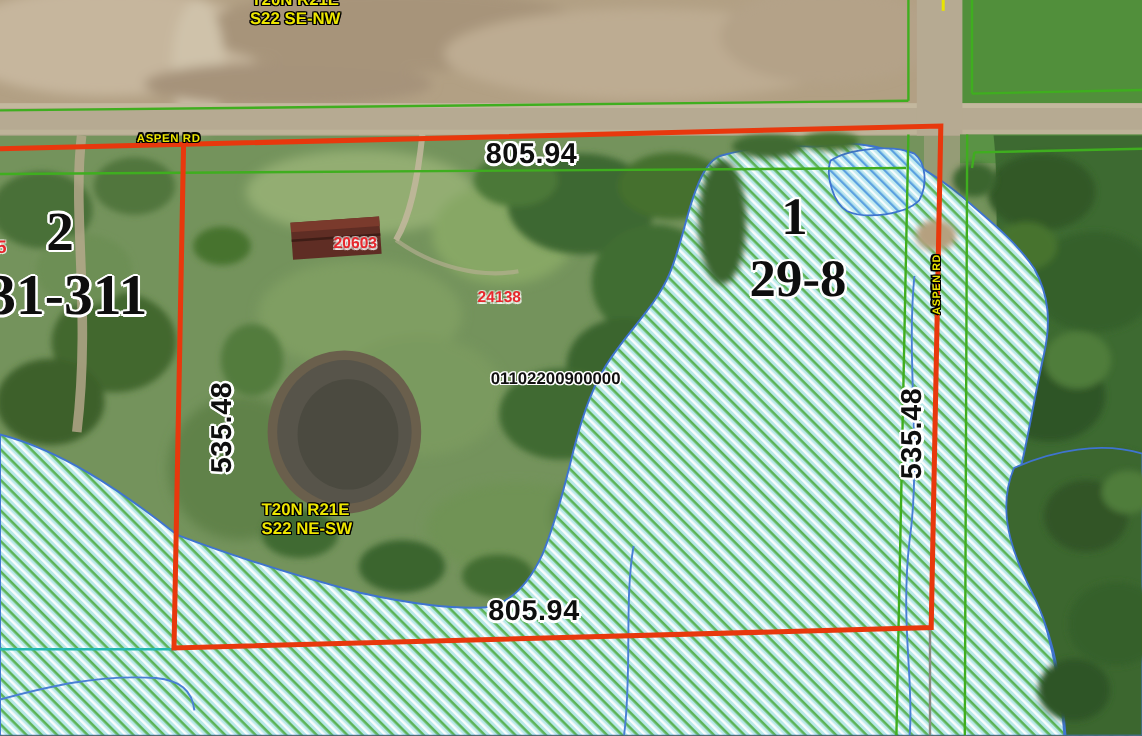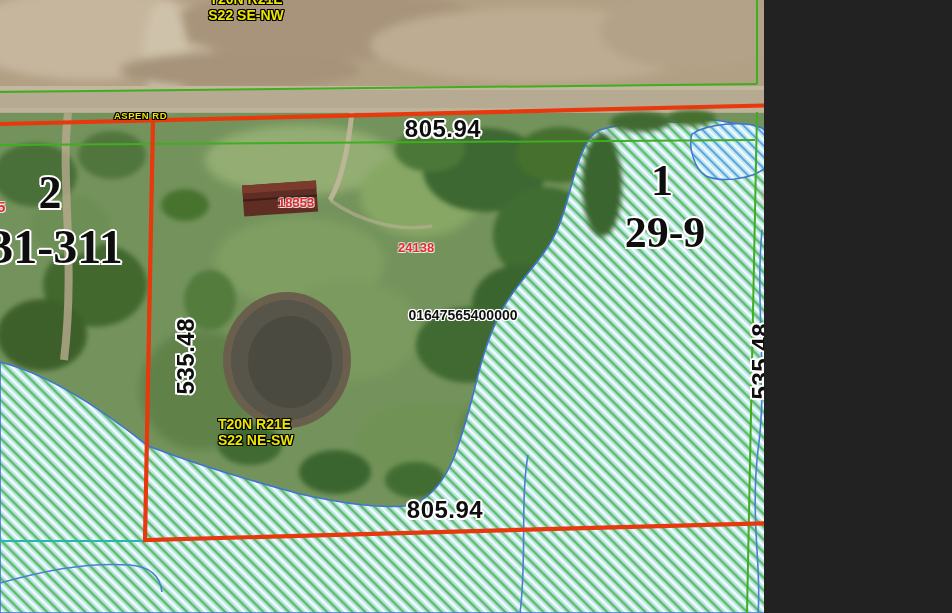"S22 SE-NW" #map-viewport { width: 764px -> 952px }
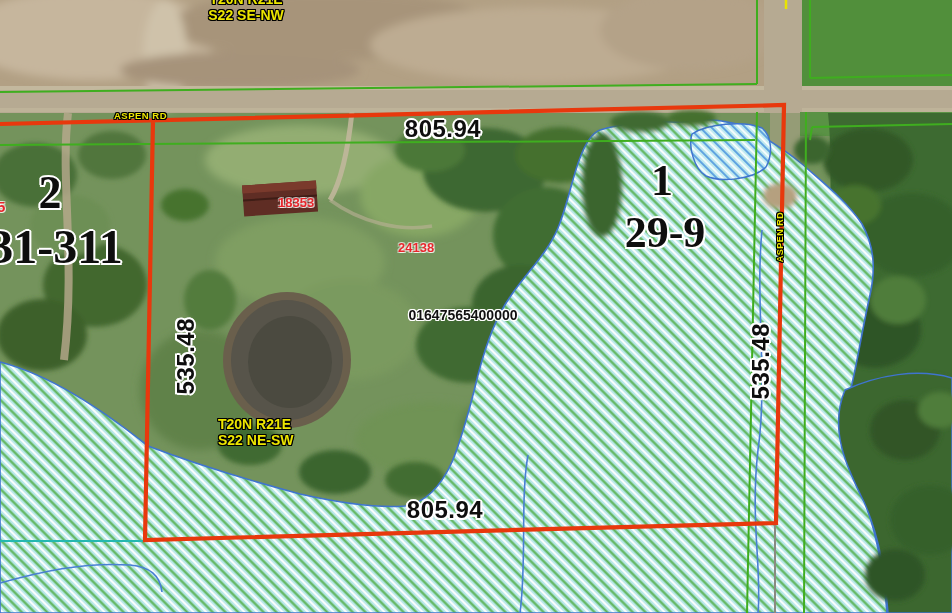"18353" div.lbl { text: 18353 -> 20603 }
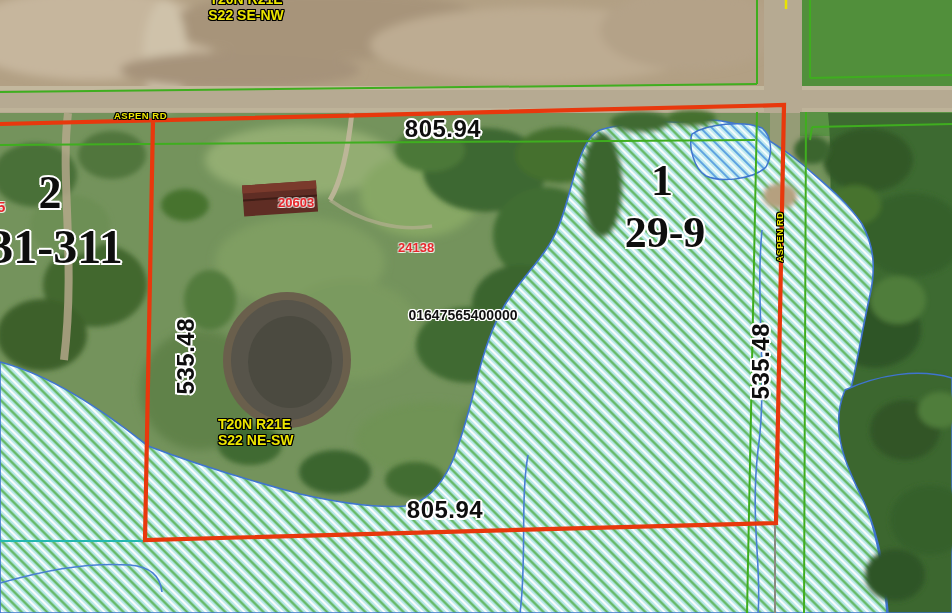"29-9" div.lbl { text: 29-9 -> 29-8 }
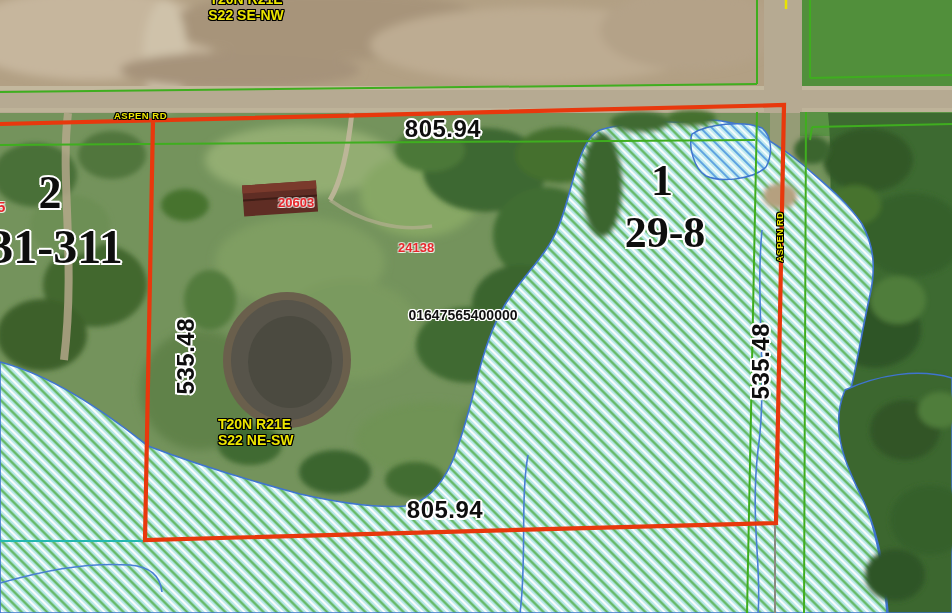"01647565400000" div { text: 01647565400000 -> 01102200900000 }
